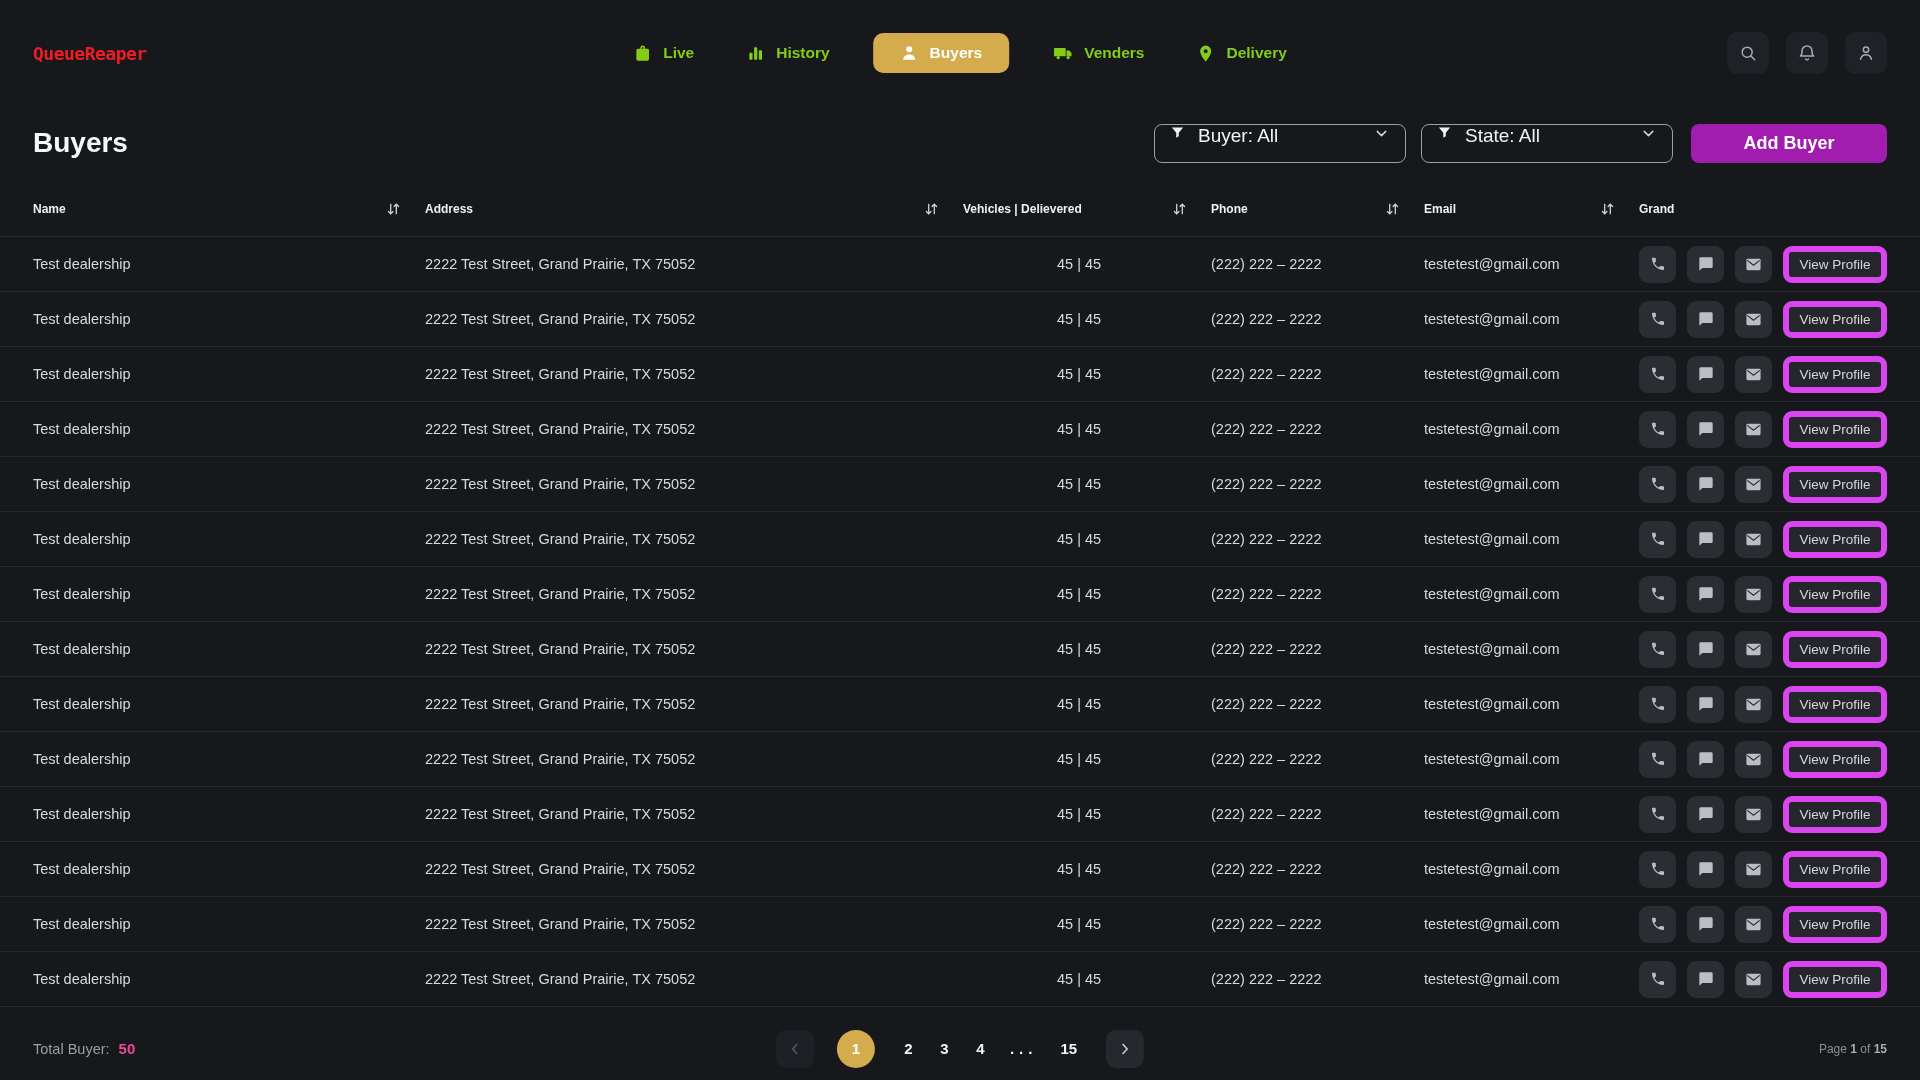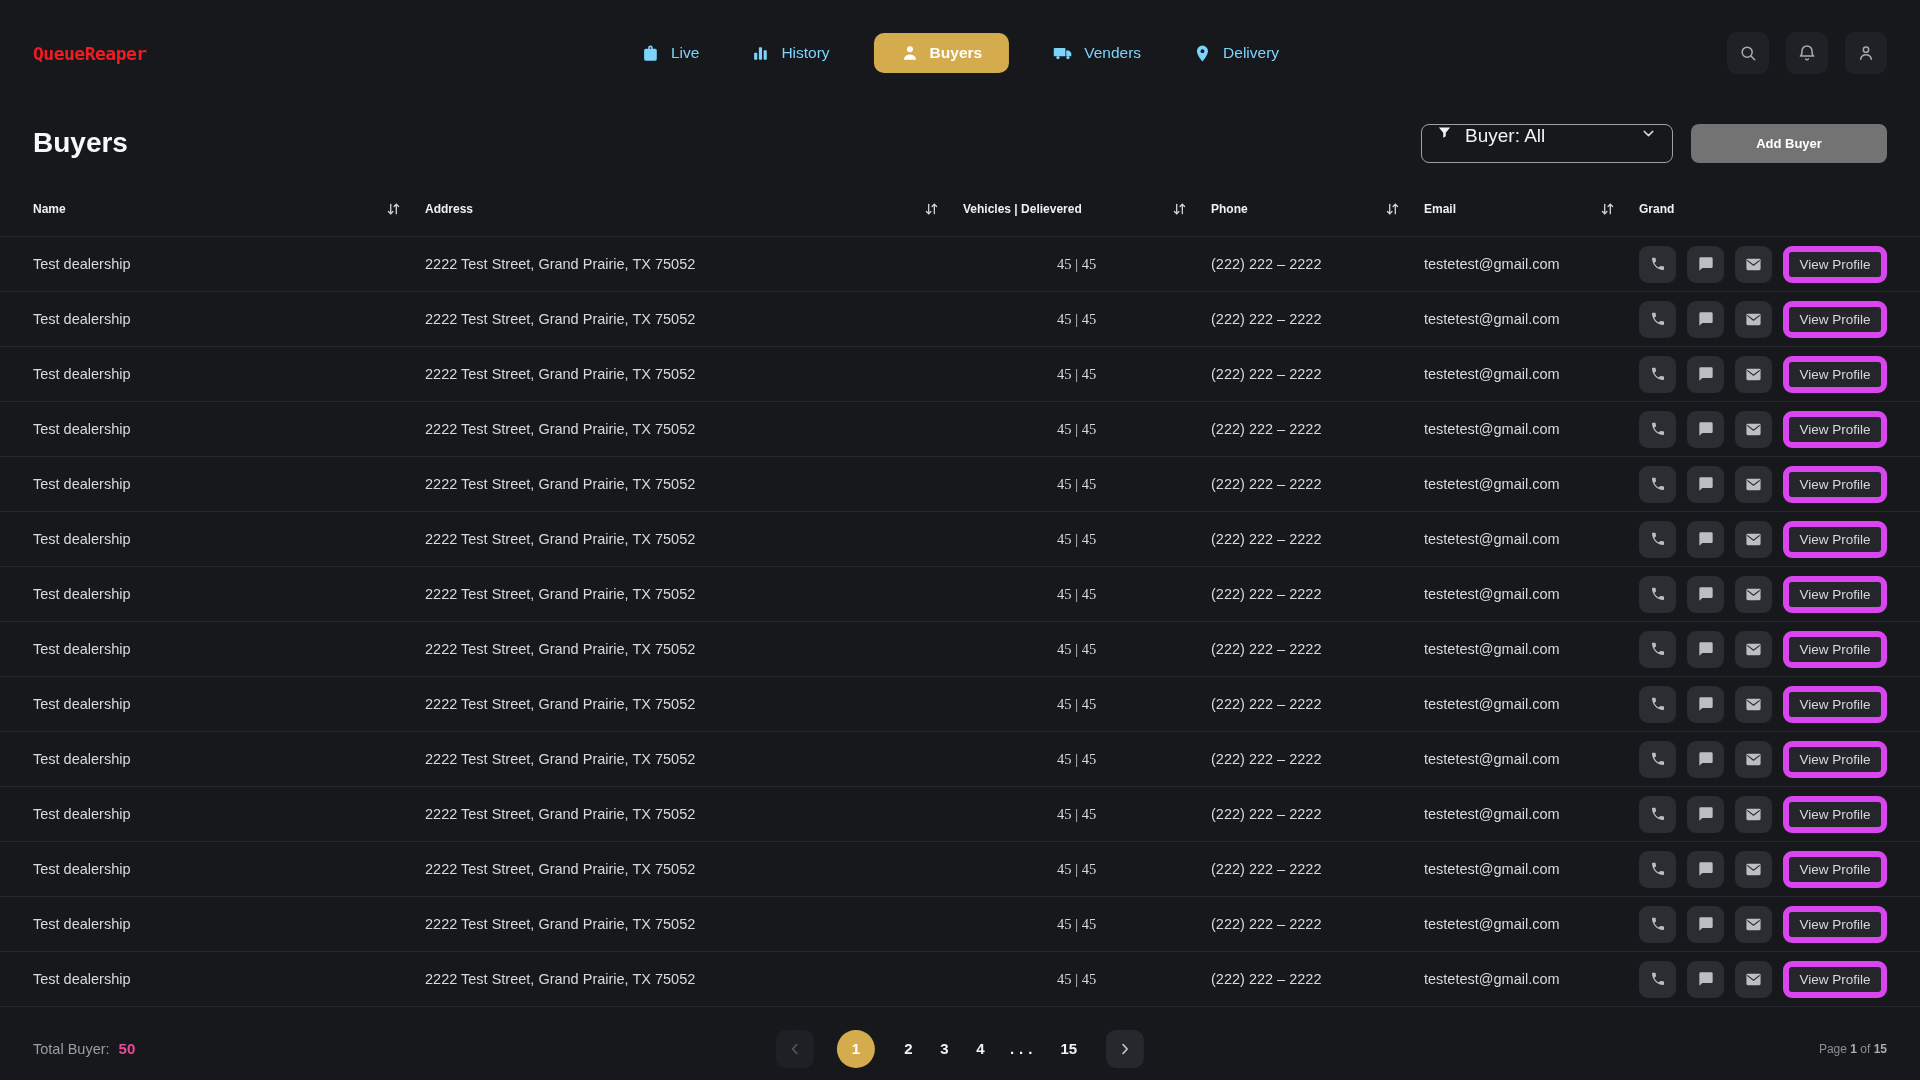"Live" .nav-item { color: #7dd3fc -> #84cc16; font-weight: none -> bold }
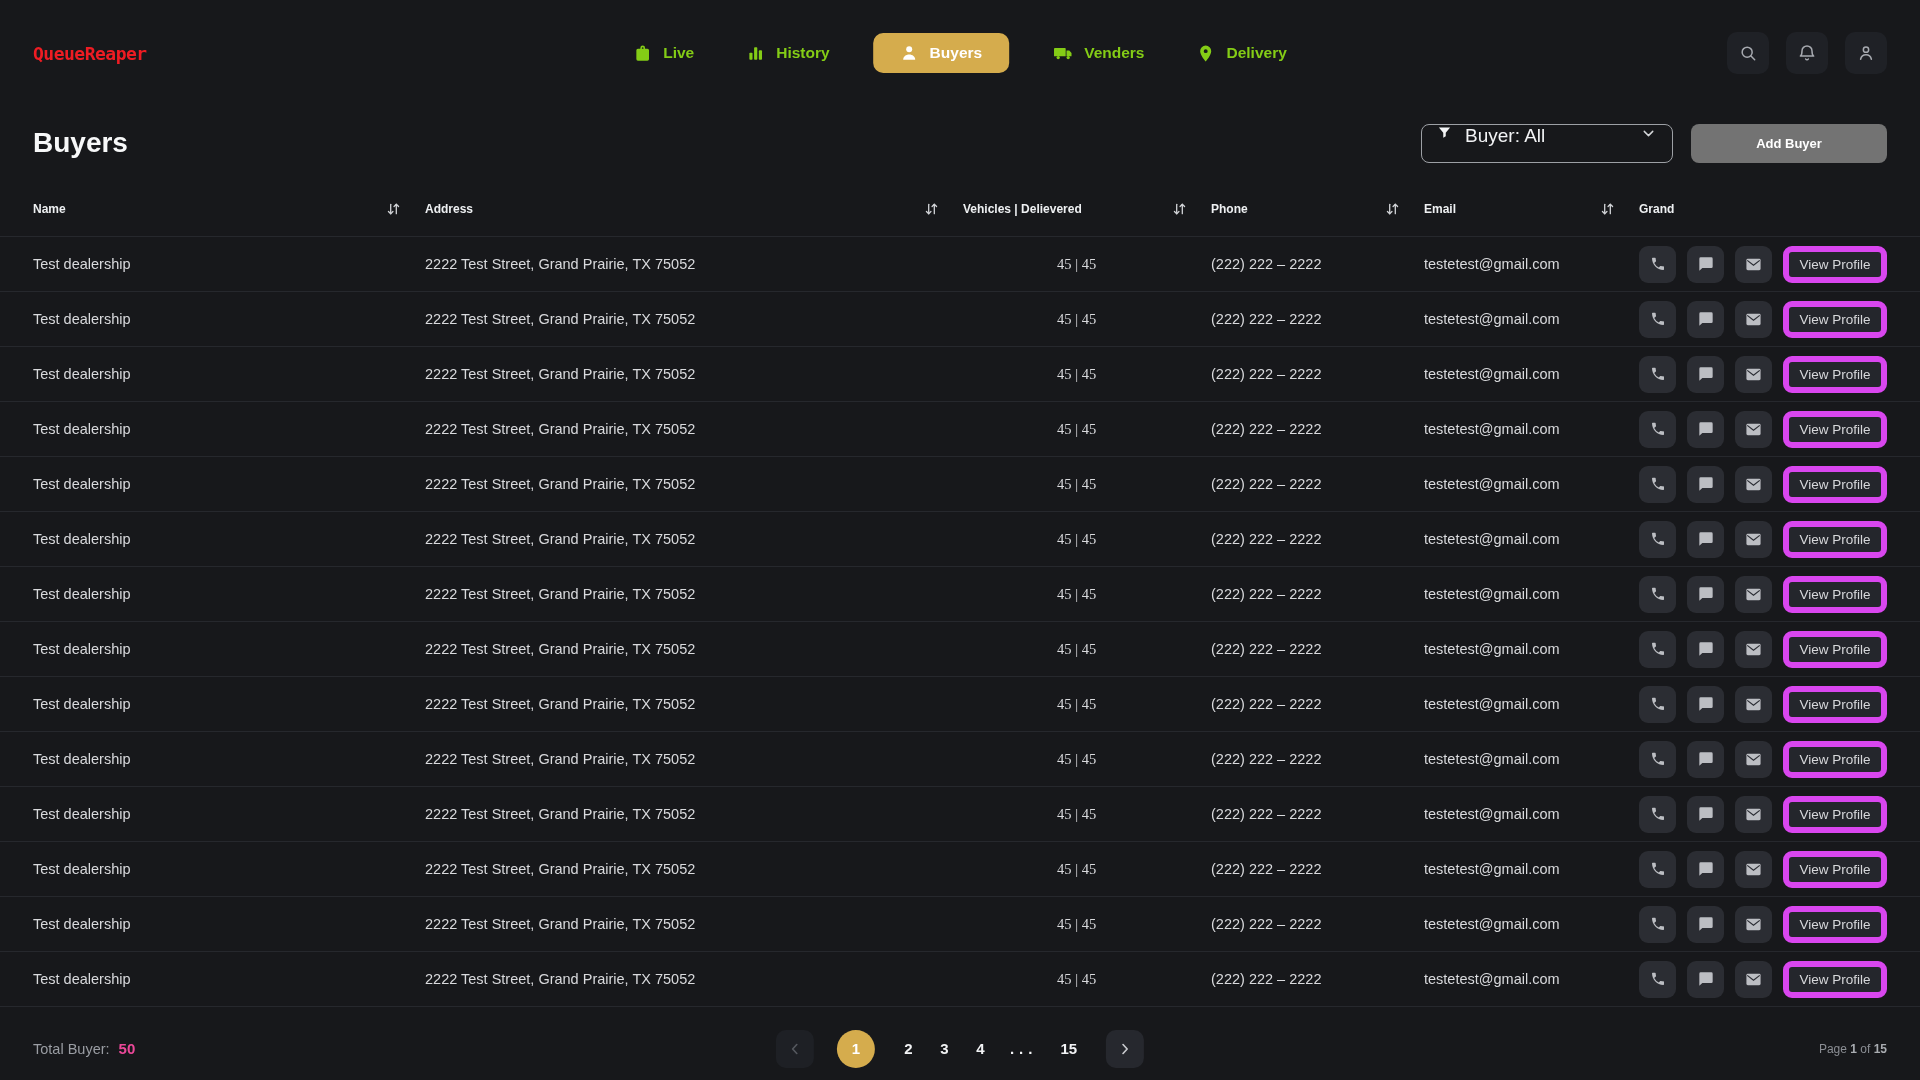"State: All" div.dropdown { html: none -> <div> <span> <svg> <path></path> </svg> </span> <span>State: All</span> <span> <svg> <polyline></polyline> </svg> </span> </div> }
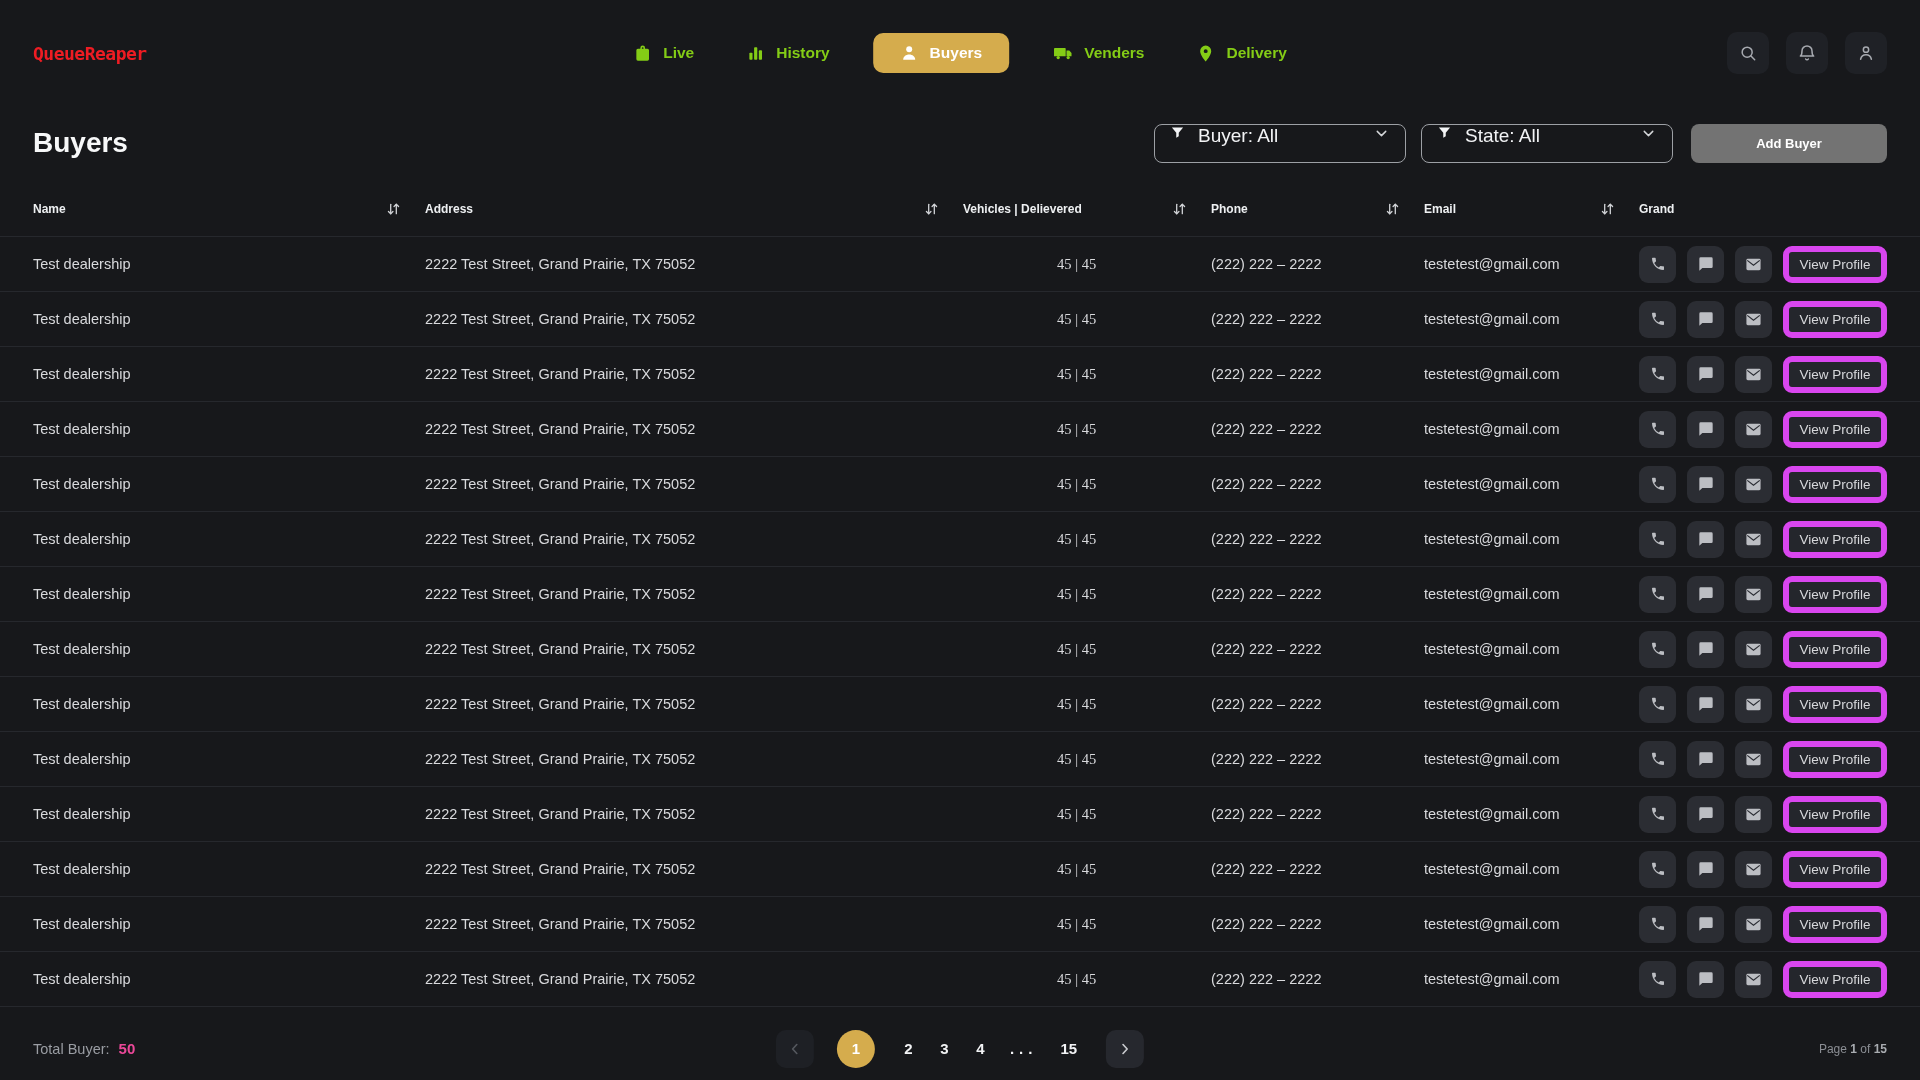"Add Buyer" .btn-gold { background: #737373 -> #a21caf; font-size: 13px -> 18px }
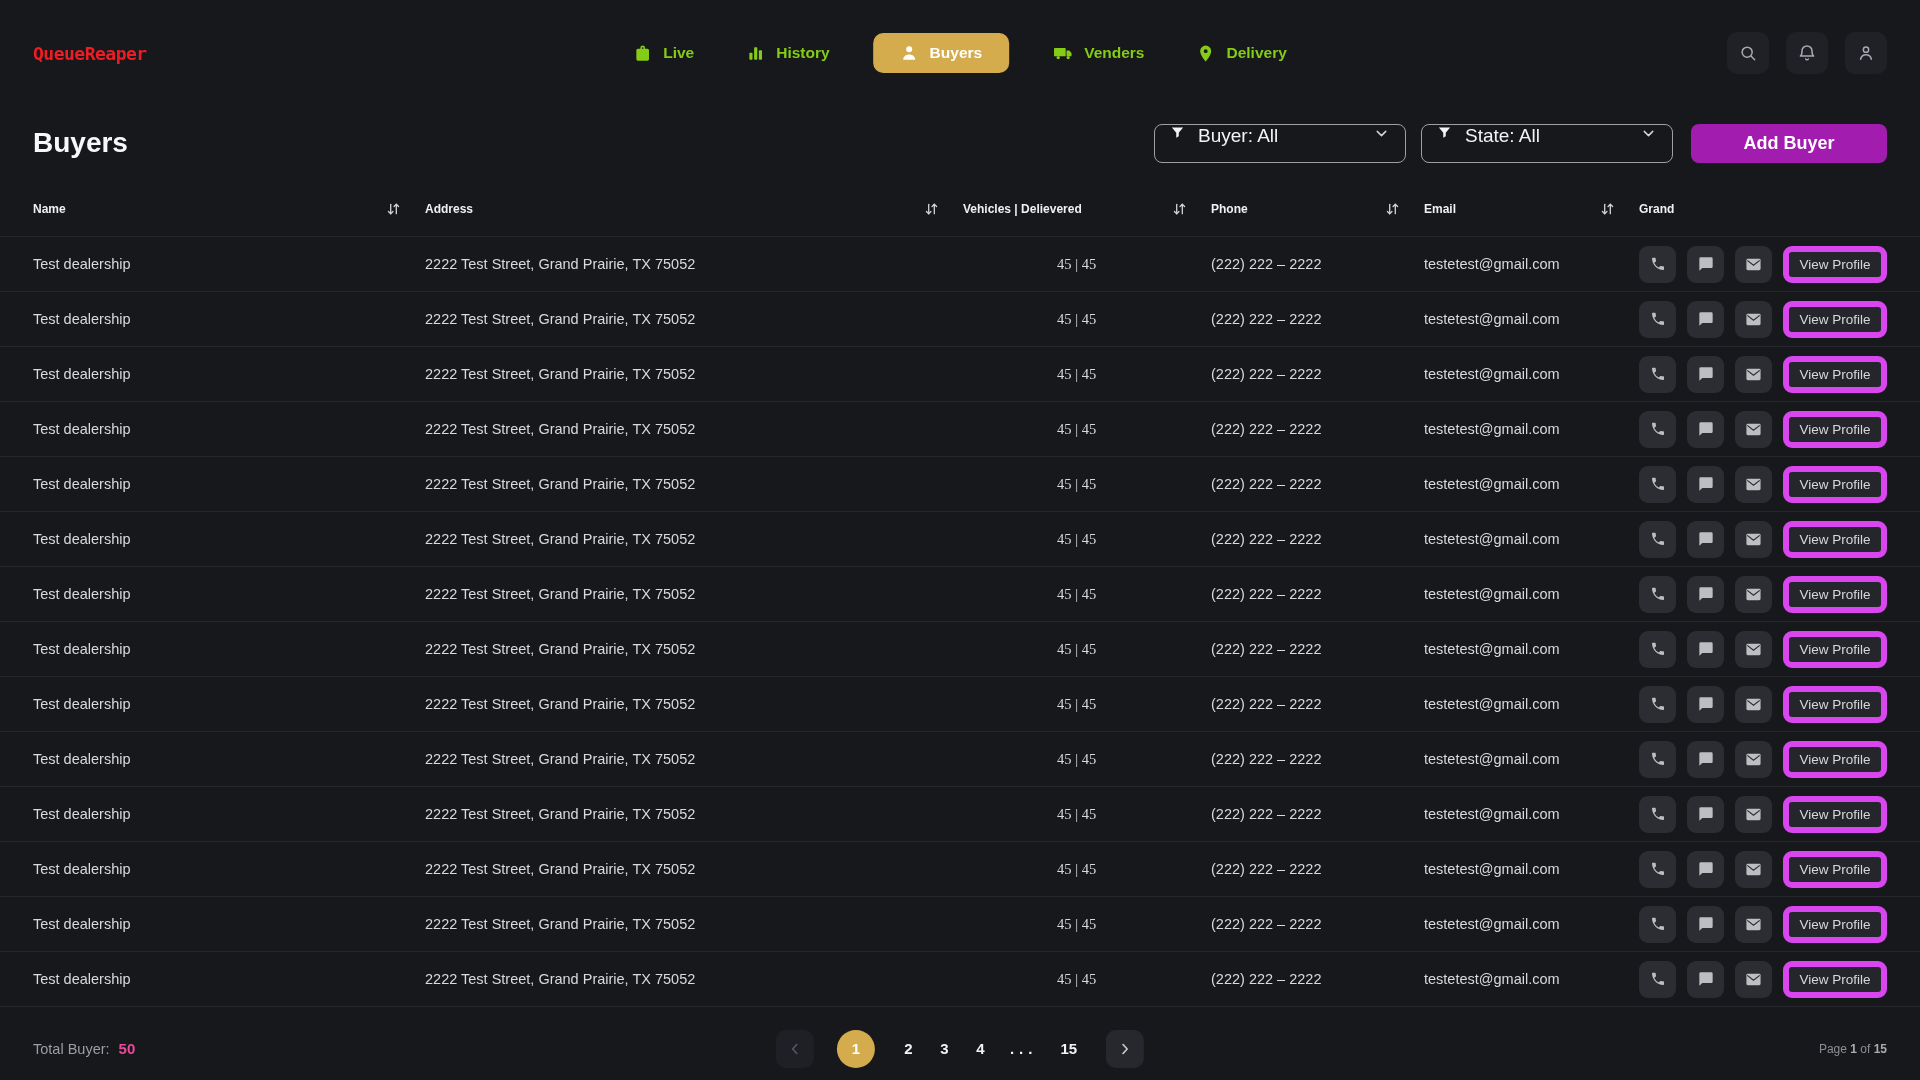"45 | 45" .trow .cell-vehicles { font-family: Liberation Serif, serif -> none }
